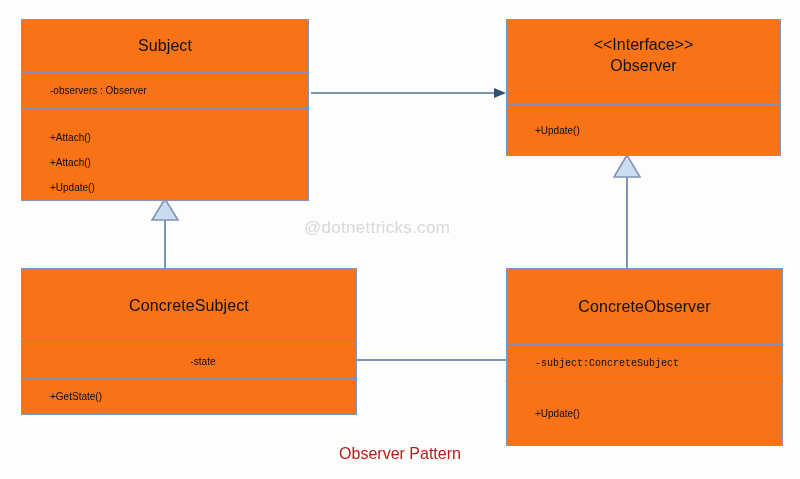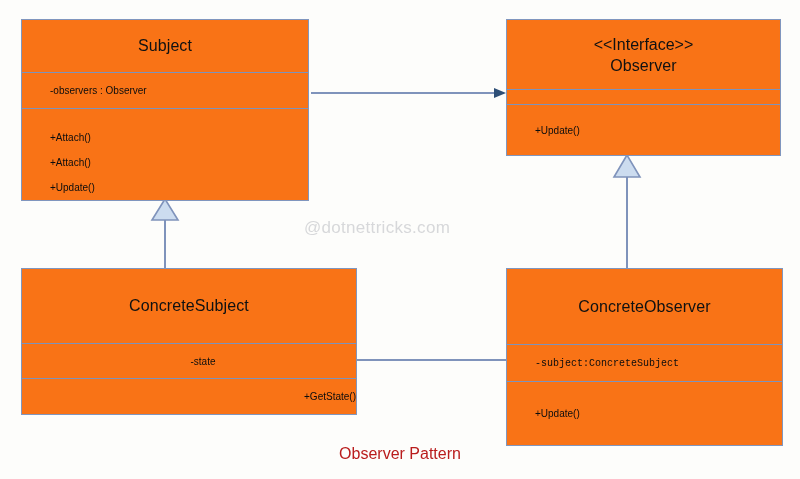"+GetState()" div.compartment { text-align: right -> none }
